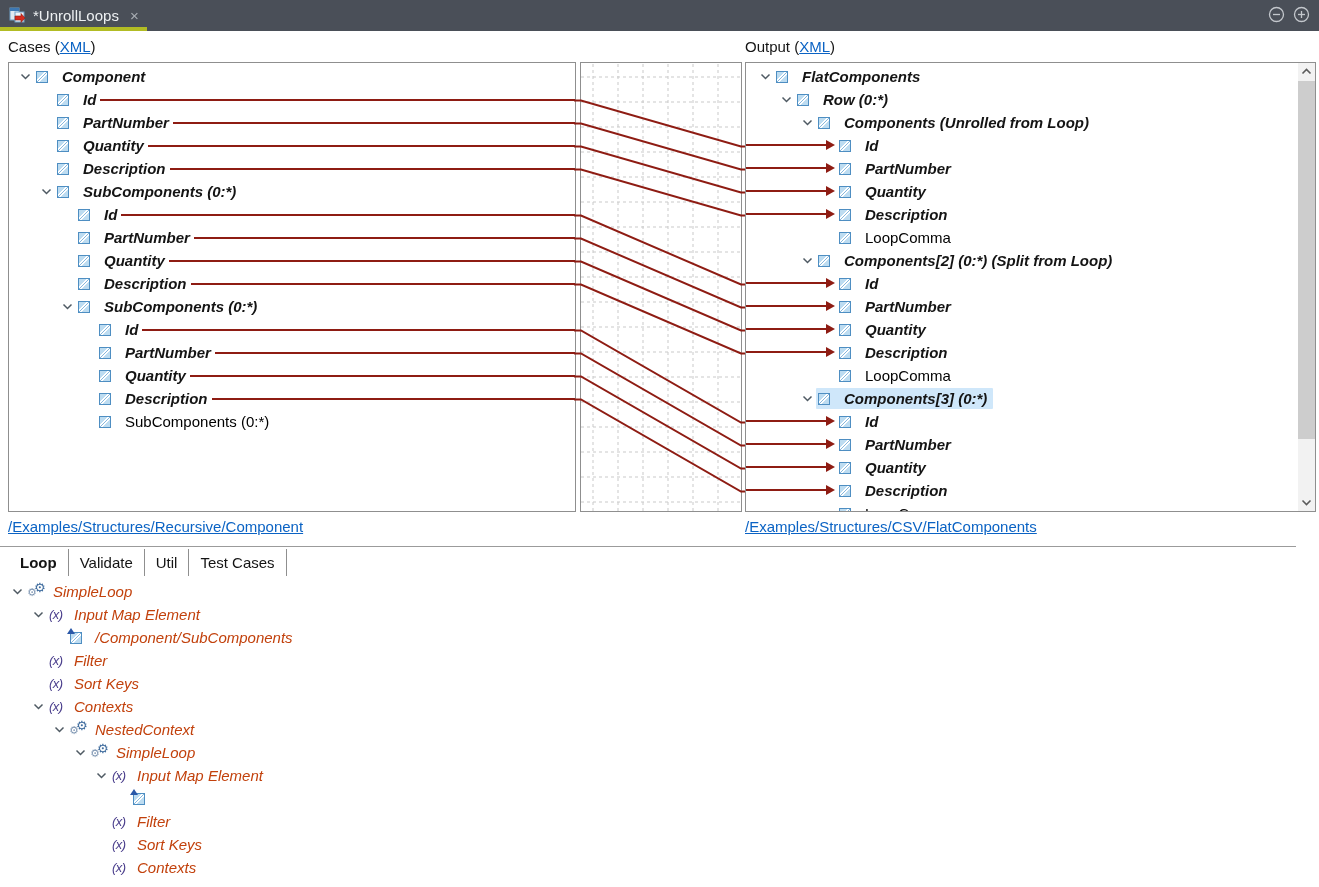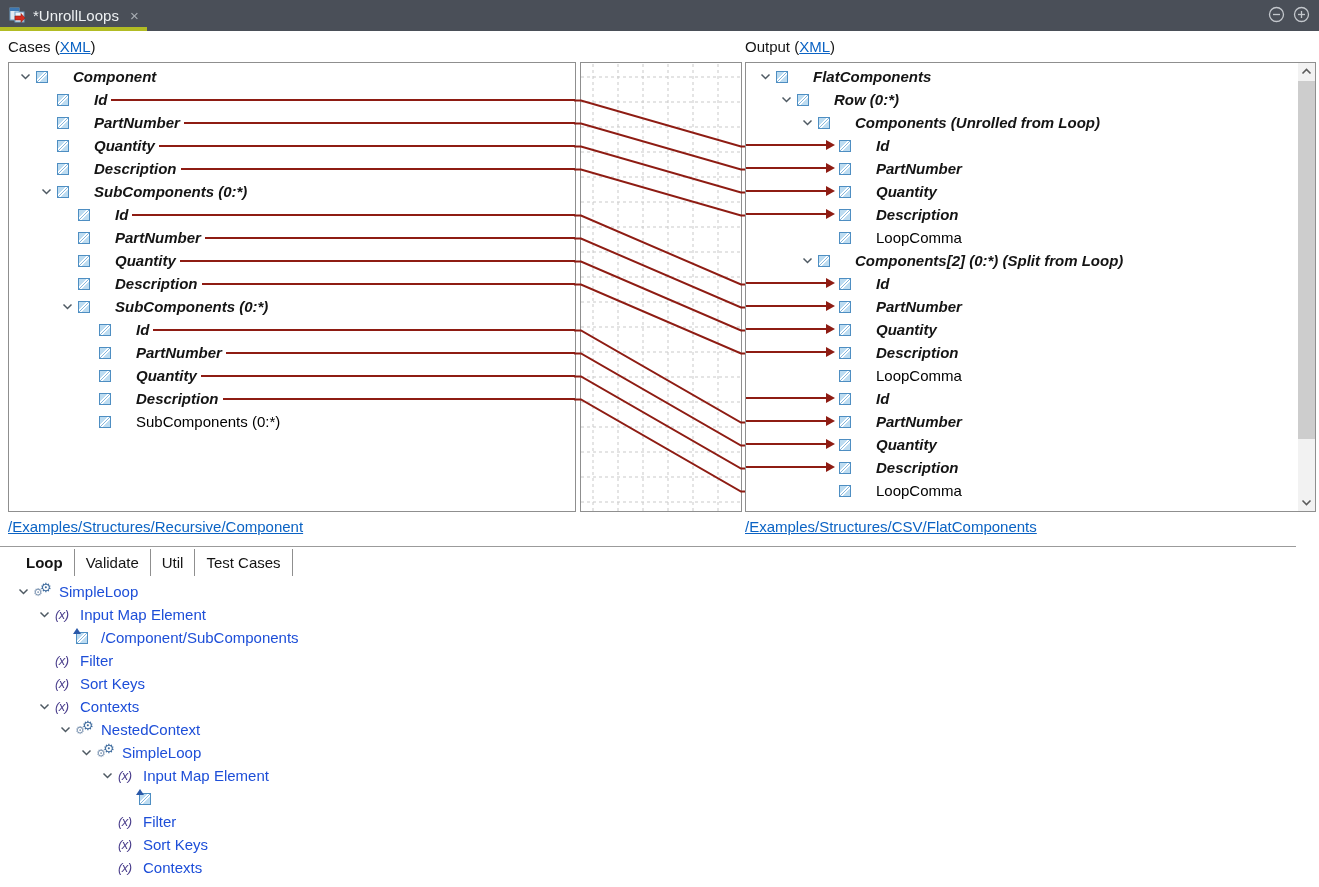"Component" .tlabel { margin-left: 20px -> 9px }
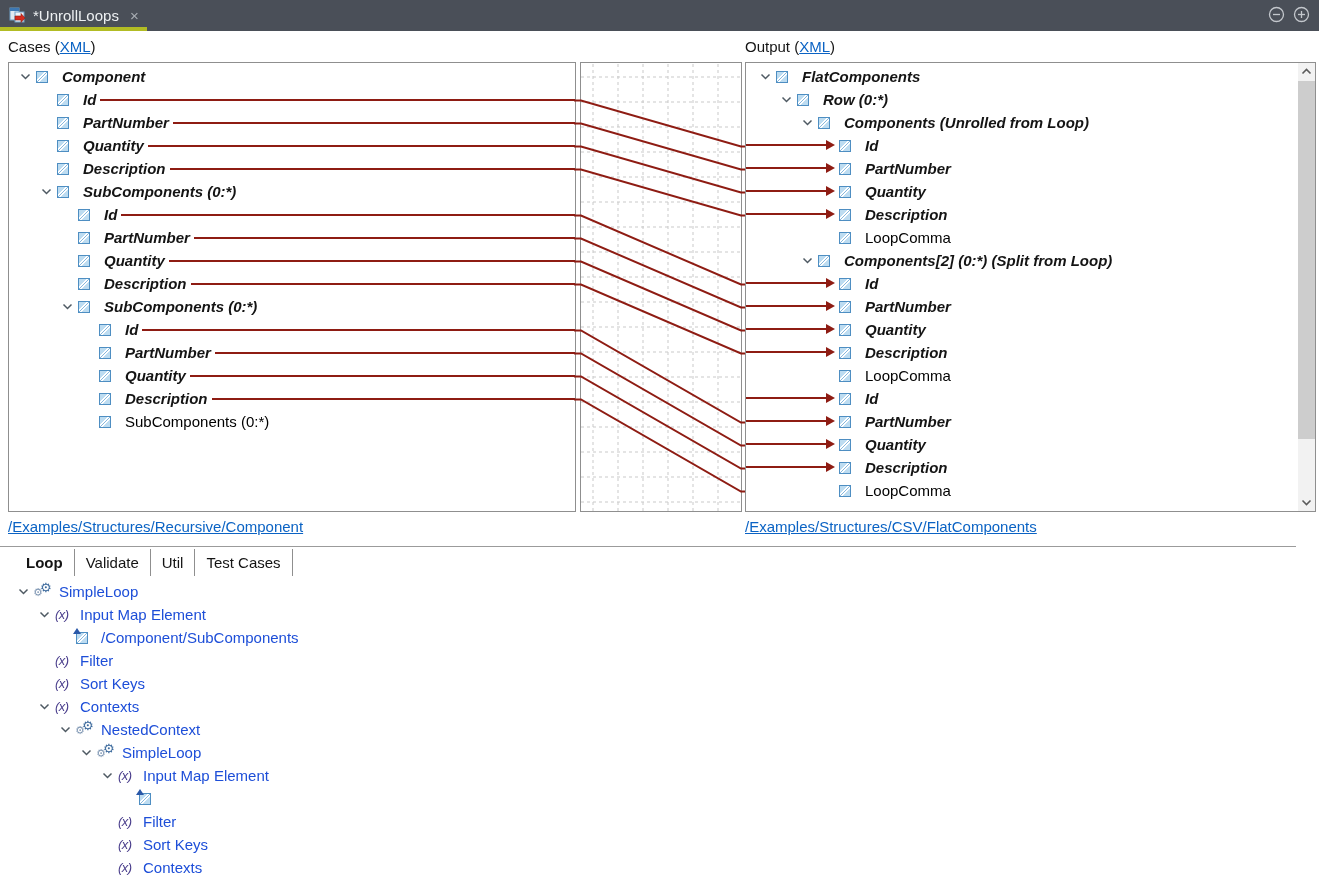"Components[3] (0:*)" div.trow { html: none -> <div> <span></span> <span> <svg> <polyline></polyline> </svg> </span> <span> <span> <span></span> </span> <span>Components[3] (0:*)</span> </span> </div> }
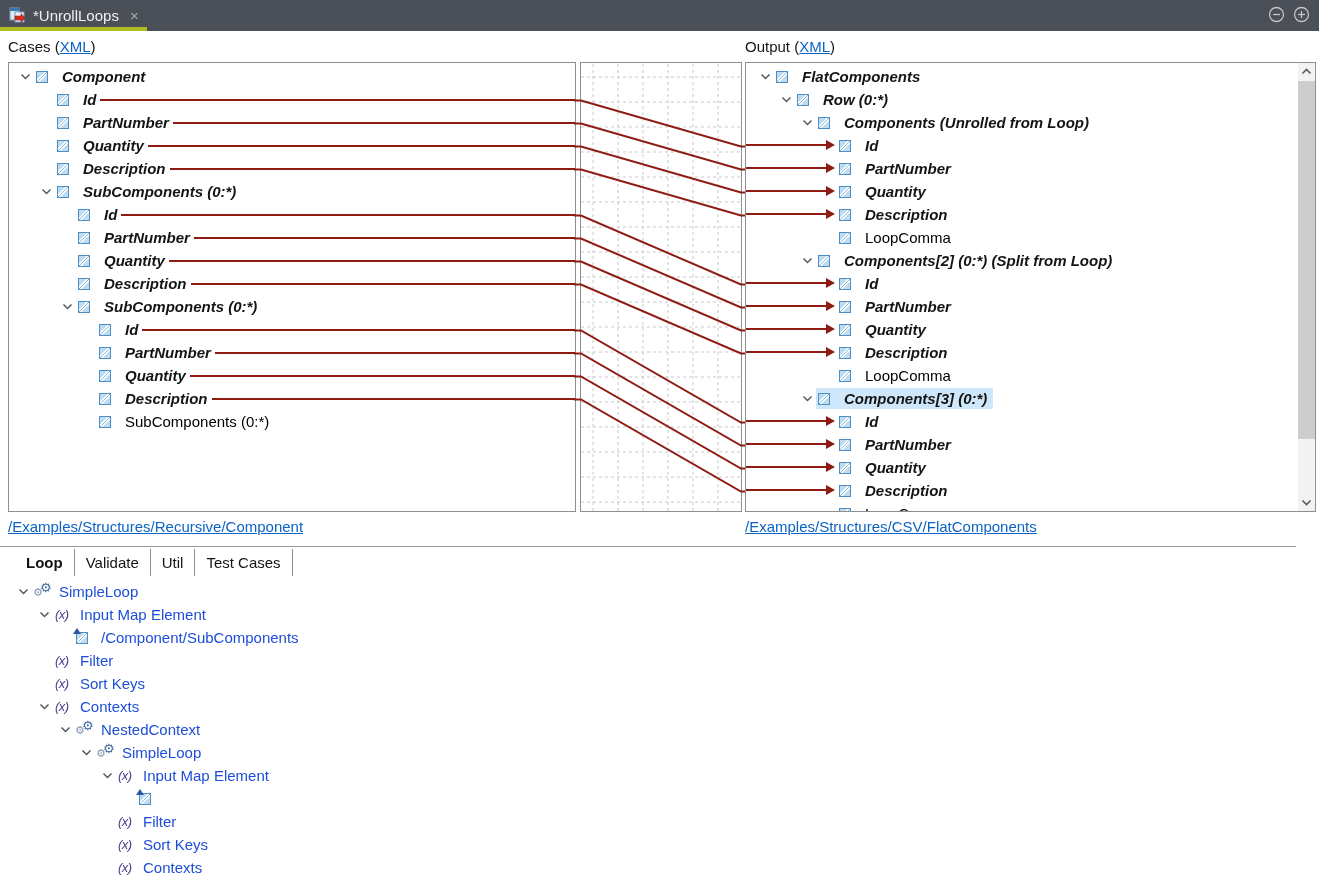"Loop" .bottom-pane { padding-left: 6px -> none }
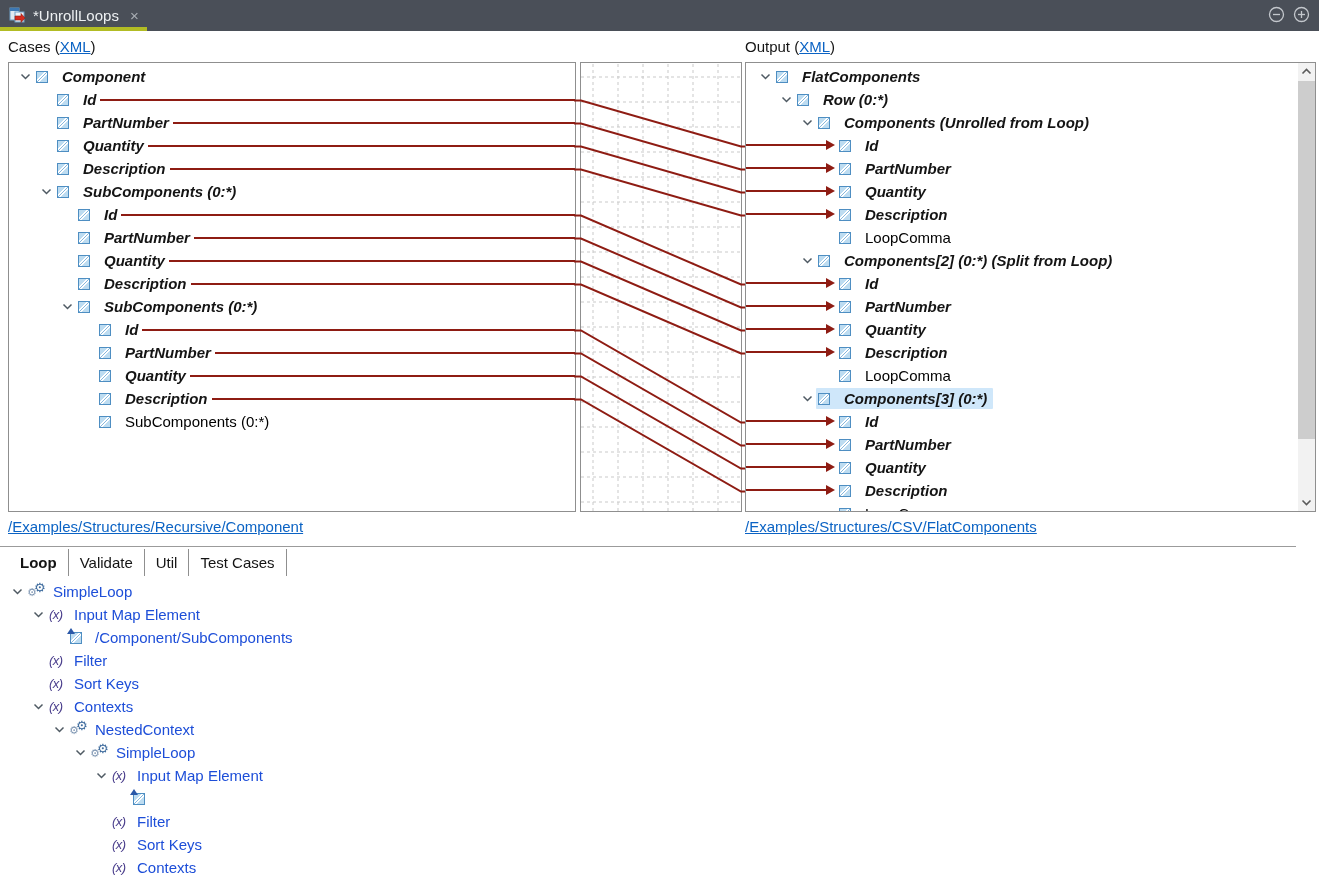"SimpleLoop" #bottom-tree .tlabel { color: #1d4ed8 -> #c2410c; font-style: none -> italic }
